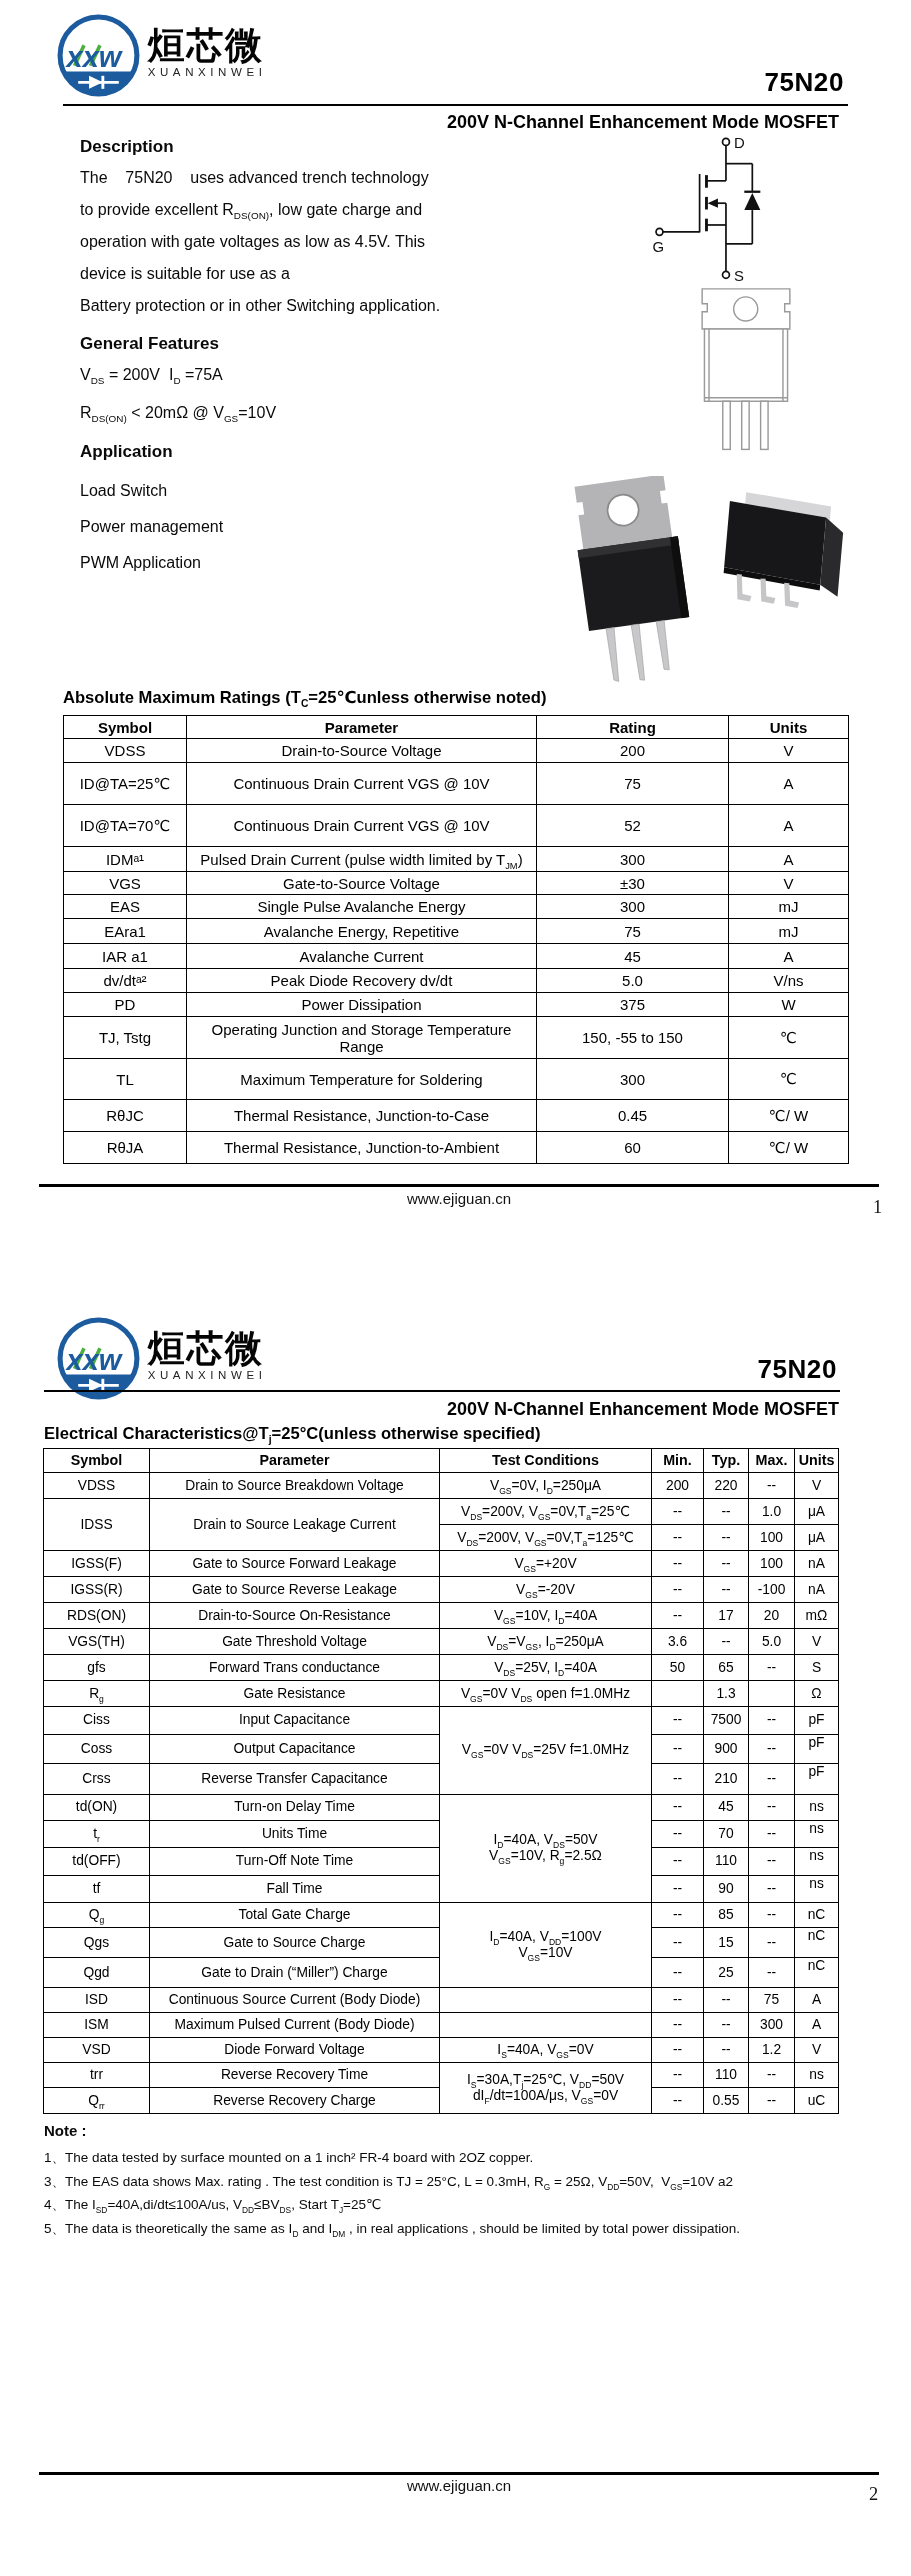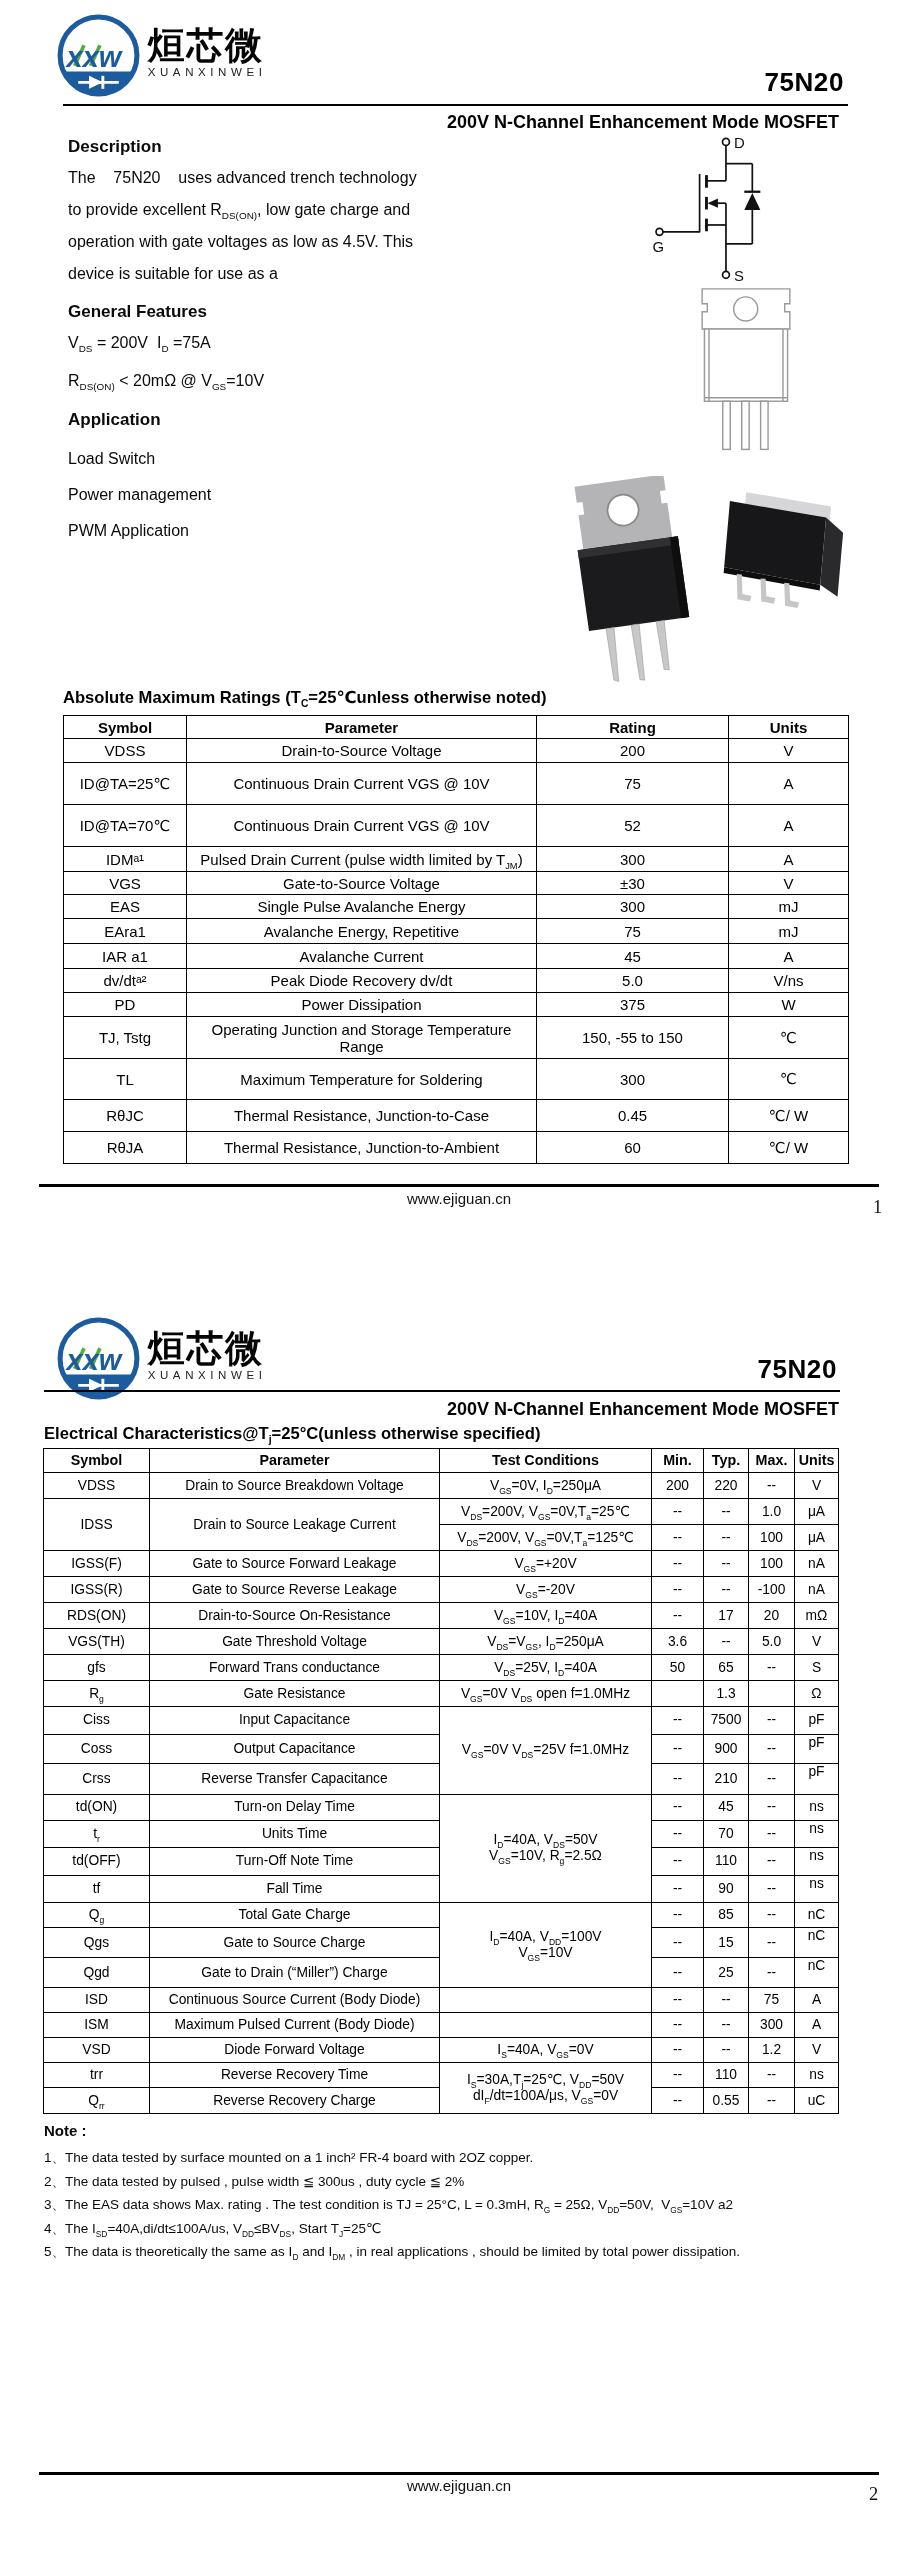"Description" .textcol { left: 68px -> 80px }
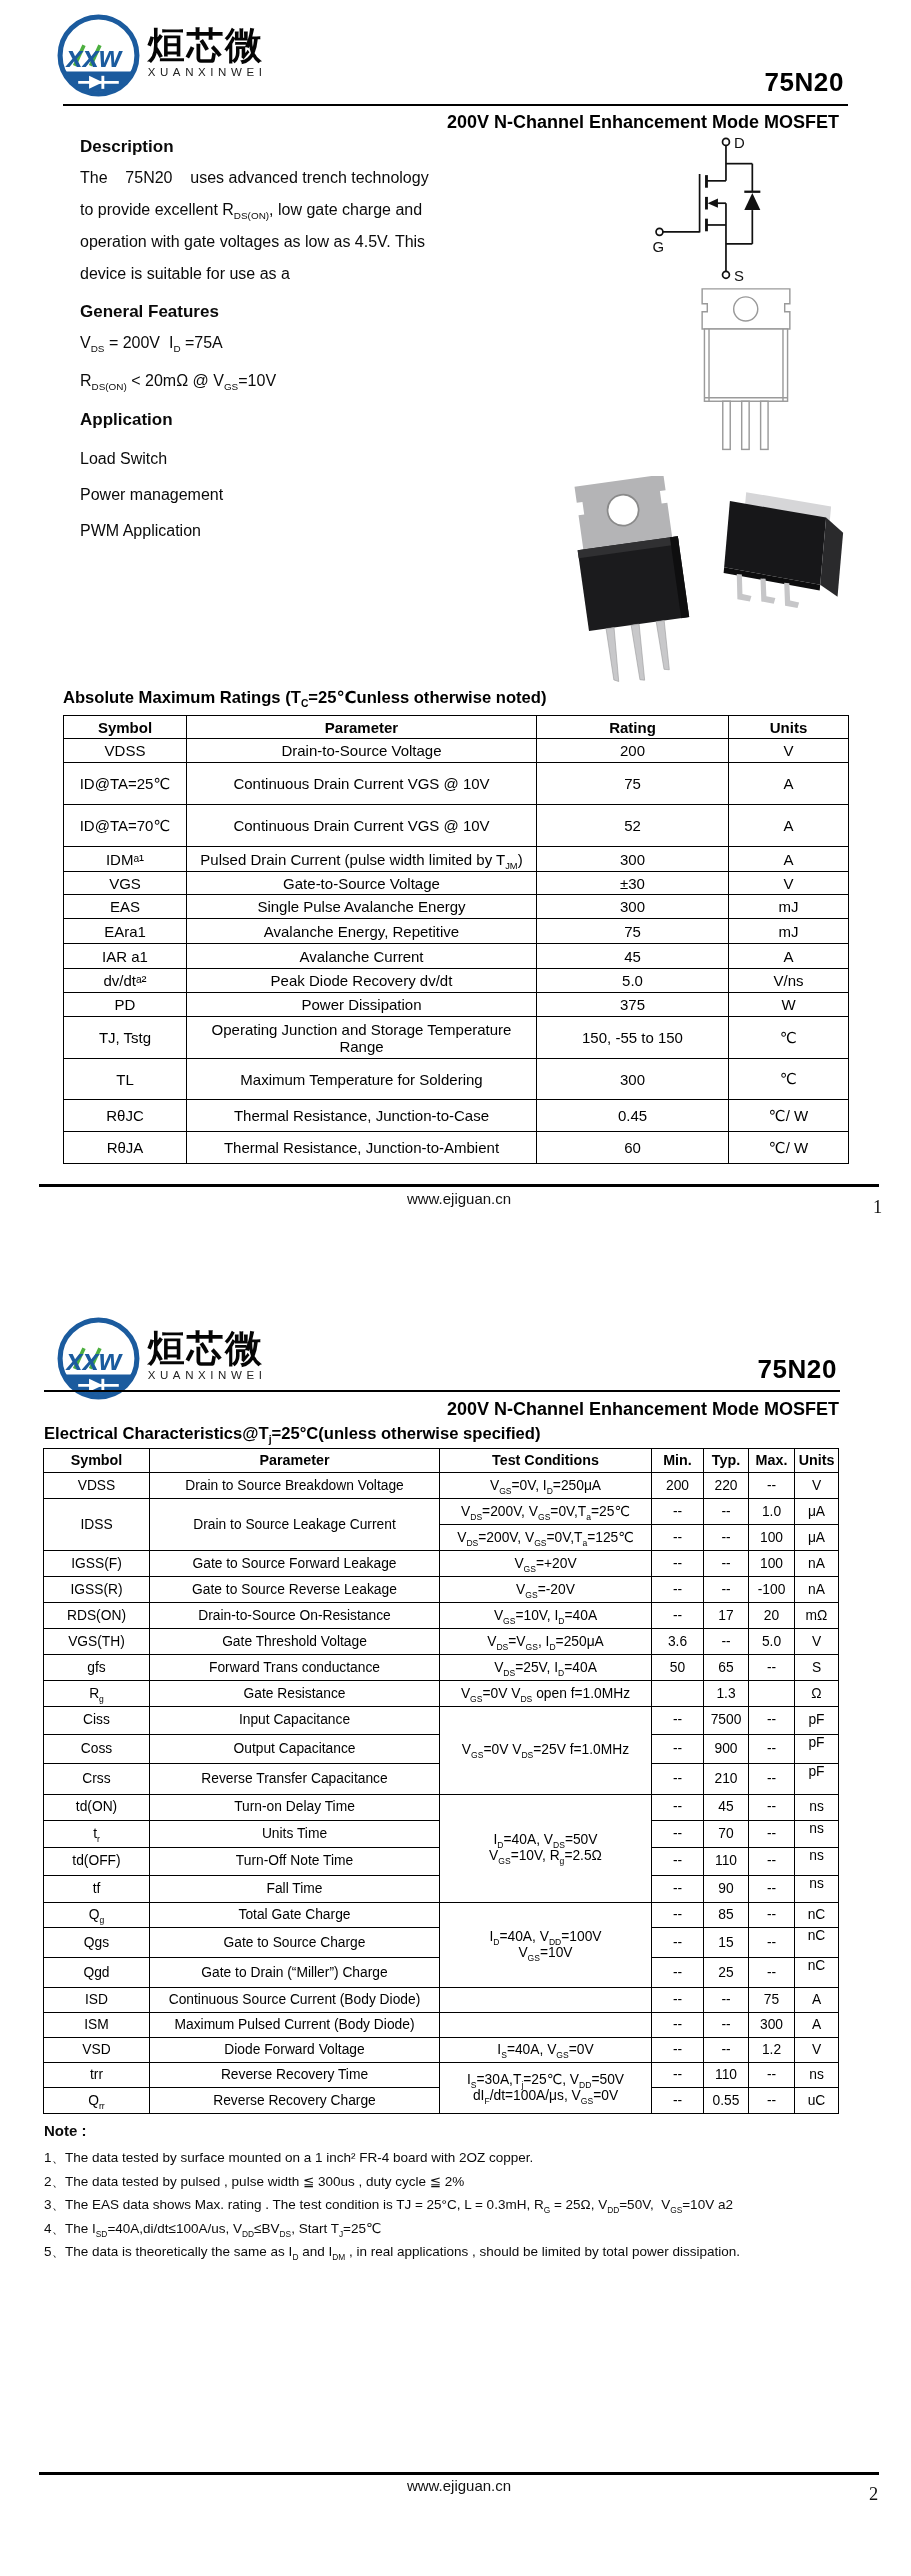"Battery protection or in other" div.ln { html: none -> <div>Battery protection or in other Switching application.</div> }
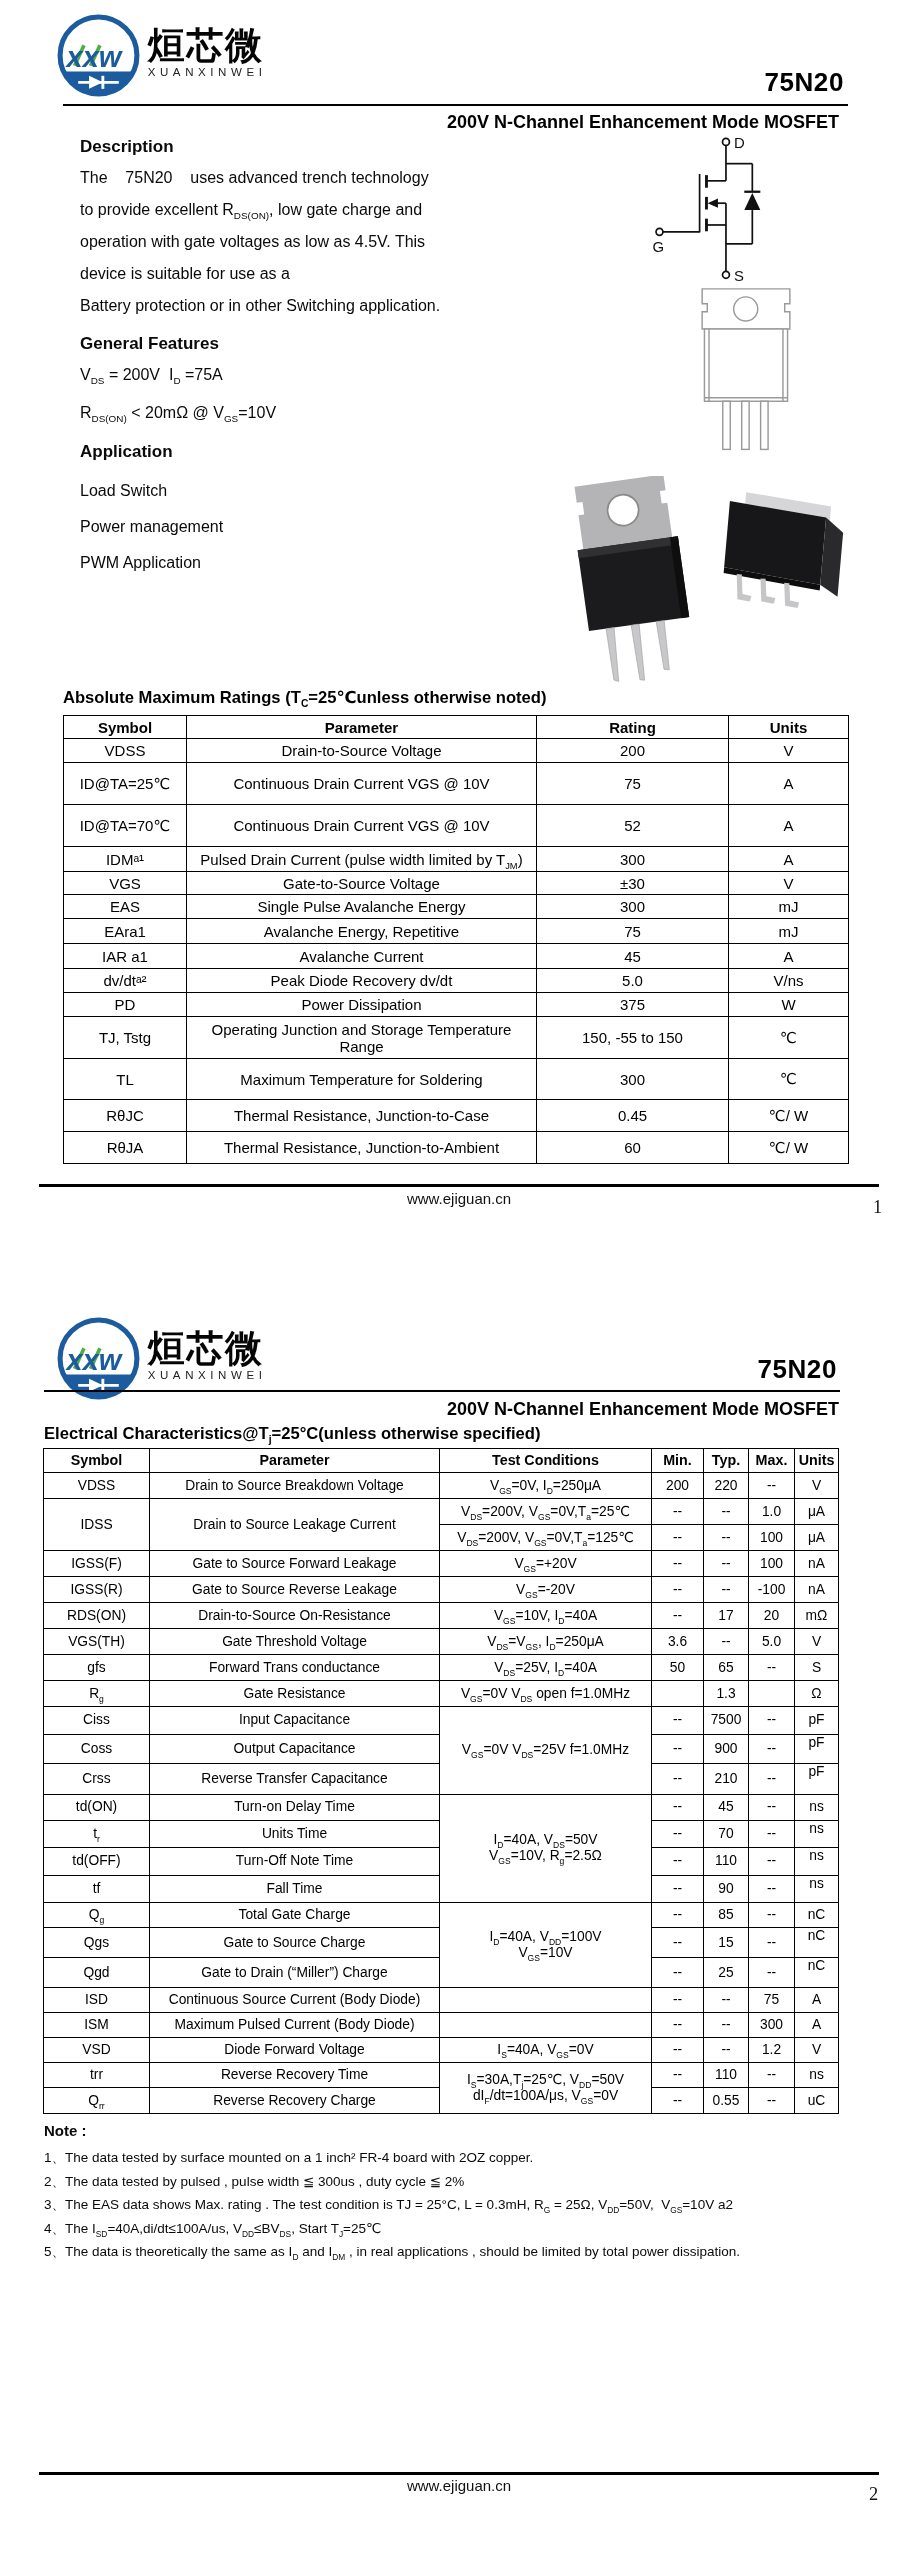"2、The data tested by pulsed" div.ni { html: <div>2、The data tested by pulsed , pulse width ≦ 300us , duty cycle ≦ 2%</div> -> none }
